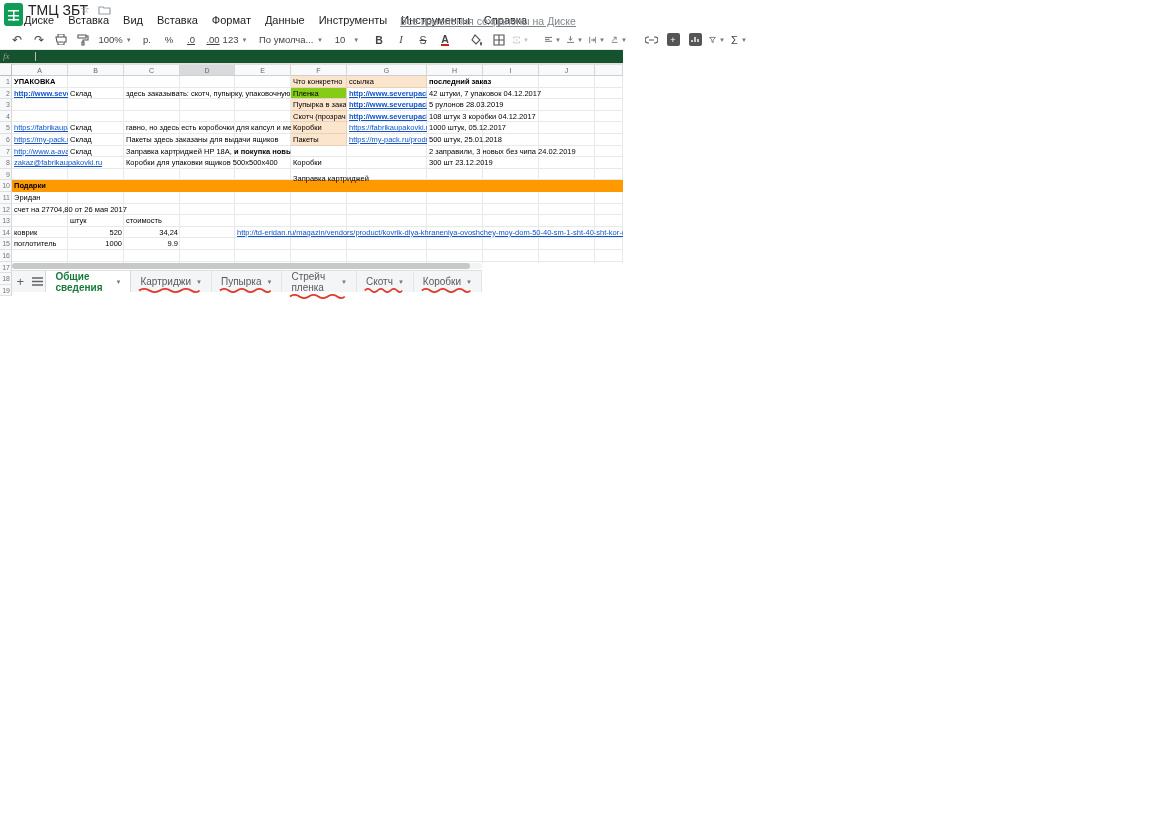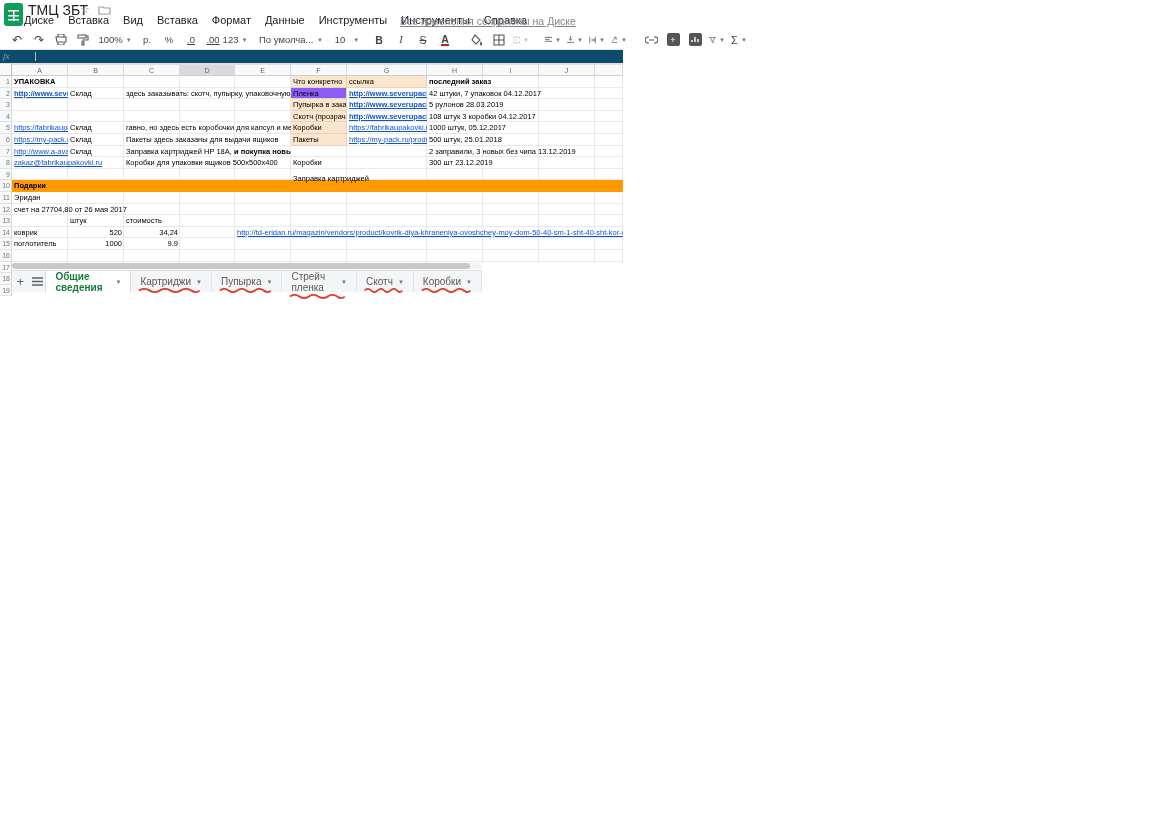"fx" .fxbar { background: #0c4a6e -> #14532d }
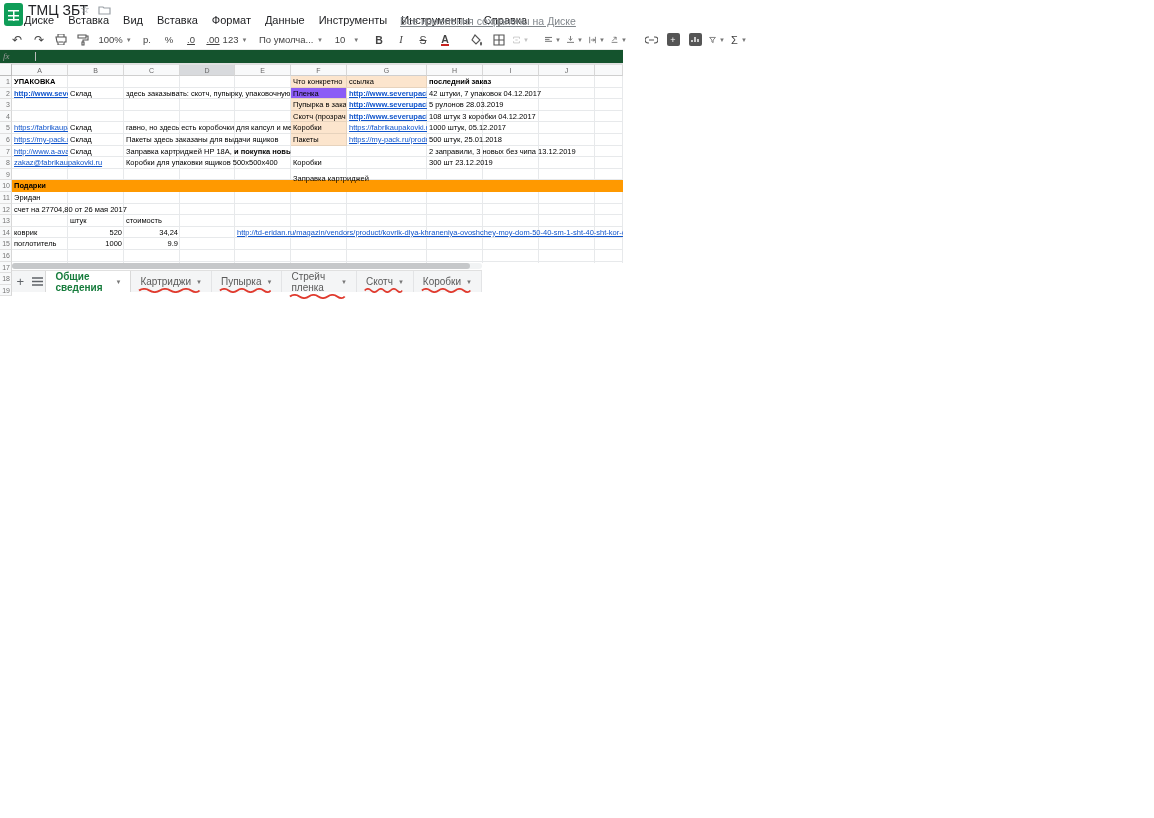"Пленка" div.ccell { background: #8b5cf6 -> #84cc16 }
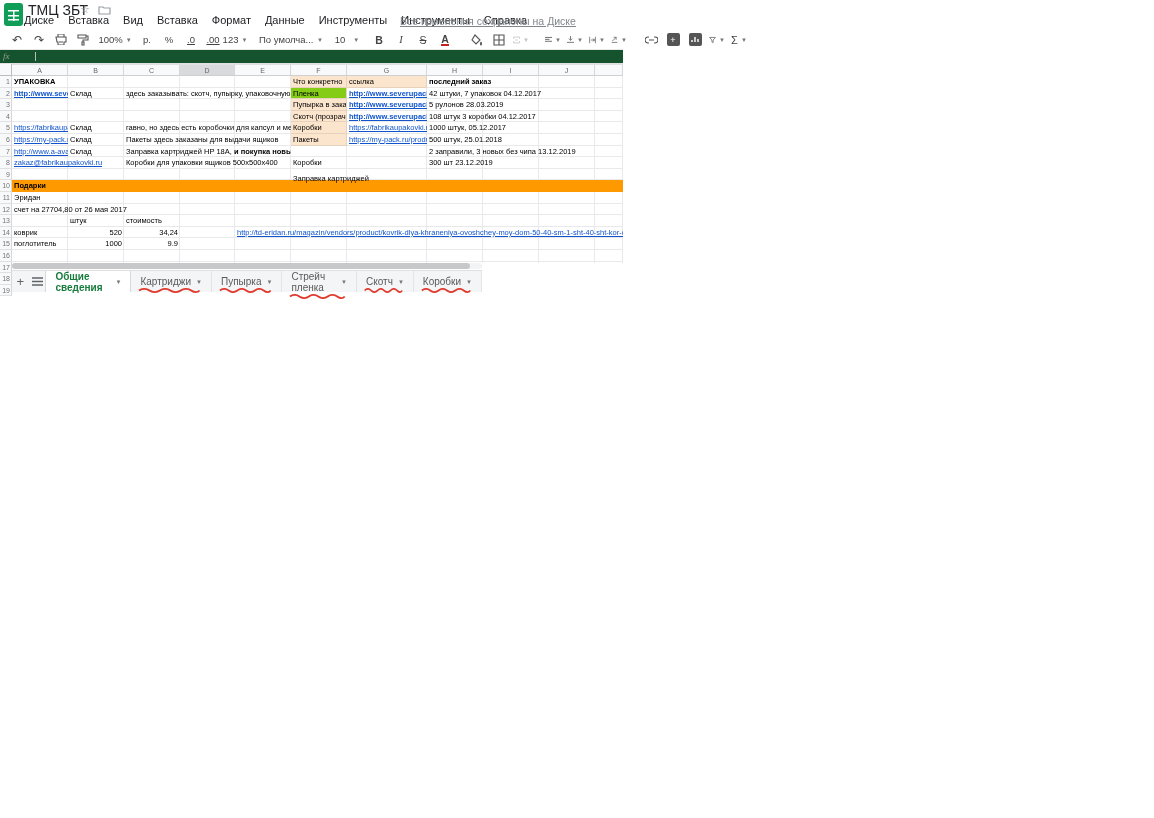"2 заправили, 3 новых без" div.ccell { text: 13.12.2019 -> 24.02.2019 }
